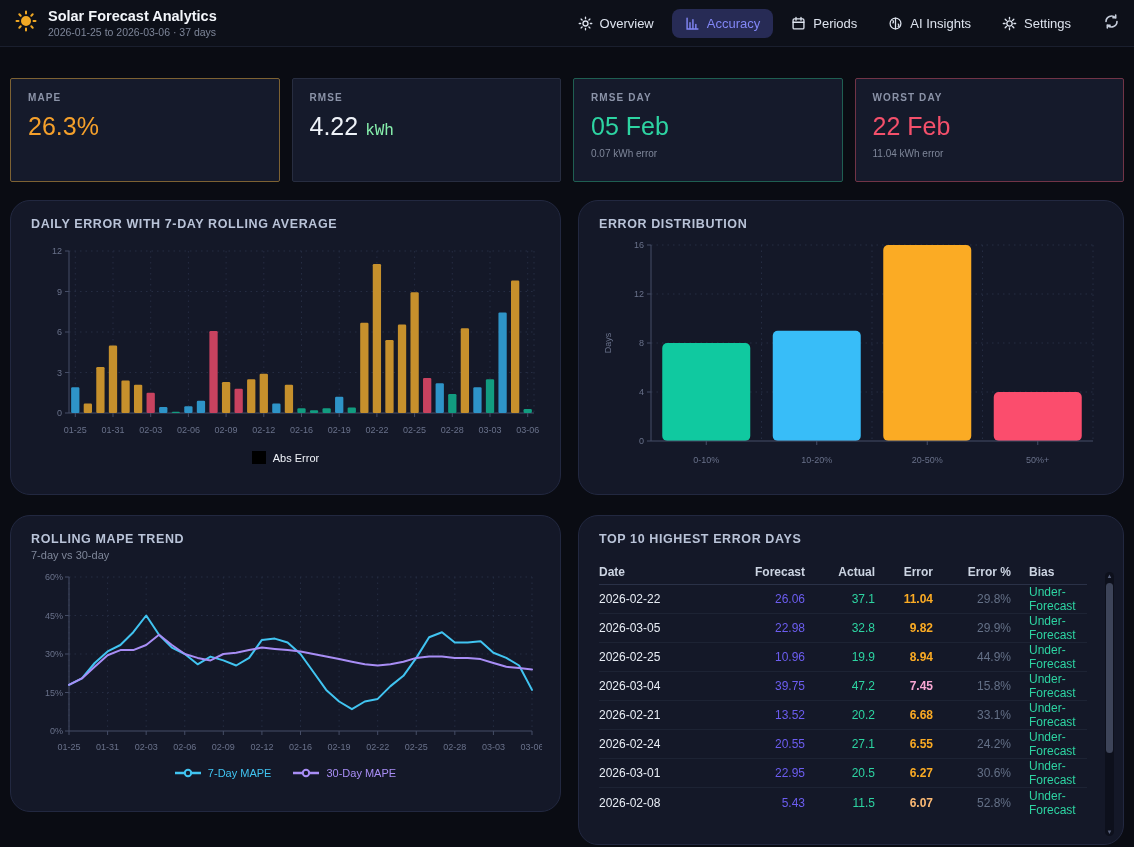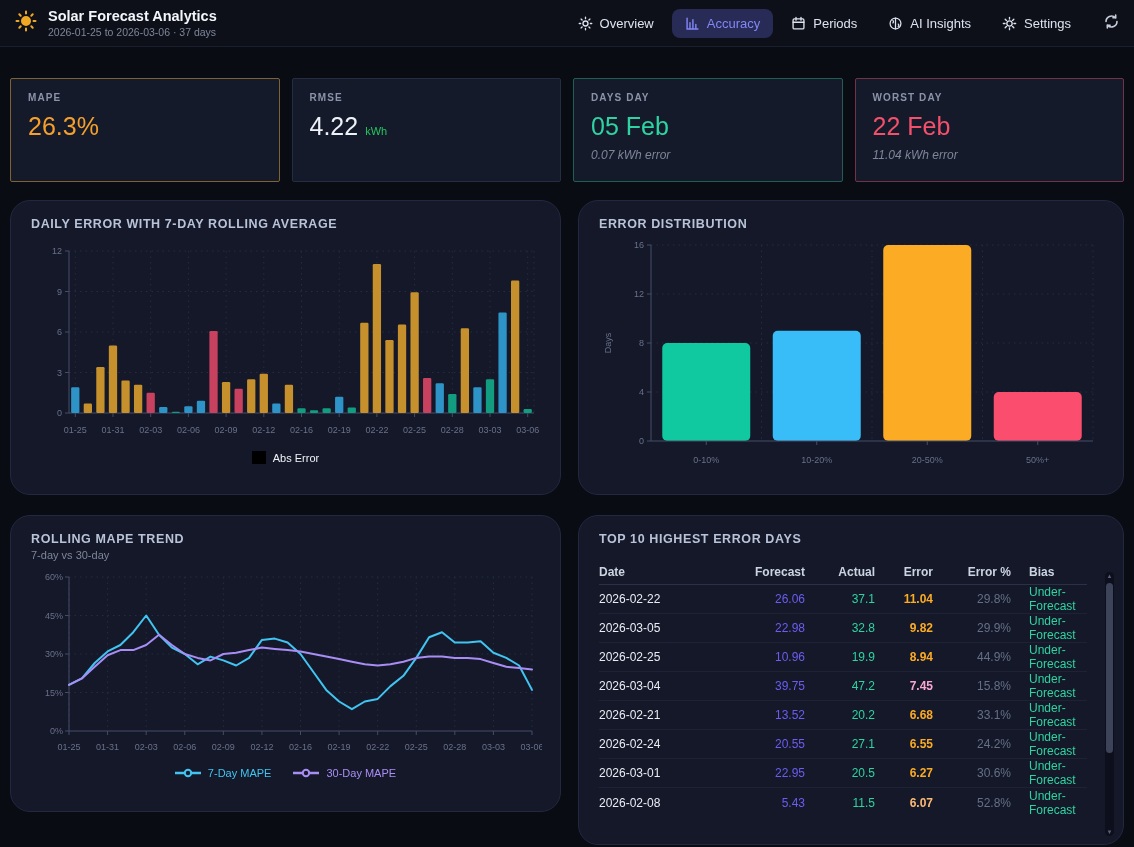"DAYS DAY" div.kpi-label { text: DAYS -> RMSE }
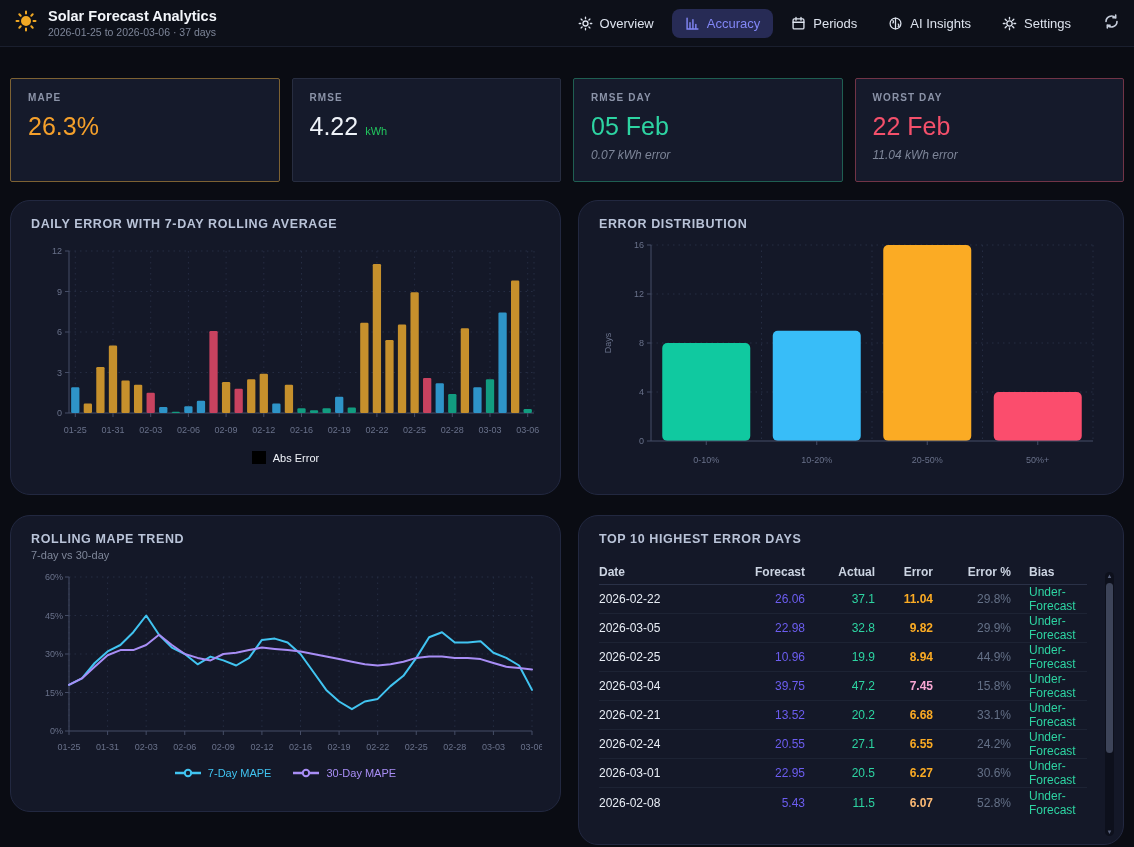"kWh" .kpi-unit { color: #22c55e -> #86efac; font-family: none -> Liberation Mono, monospace; font-size: 11px -> 16px }
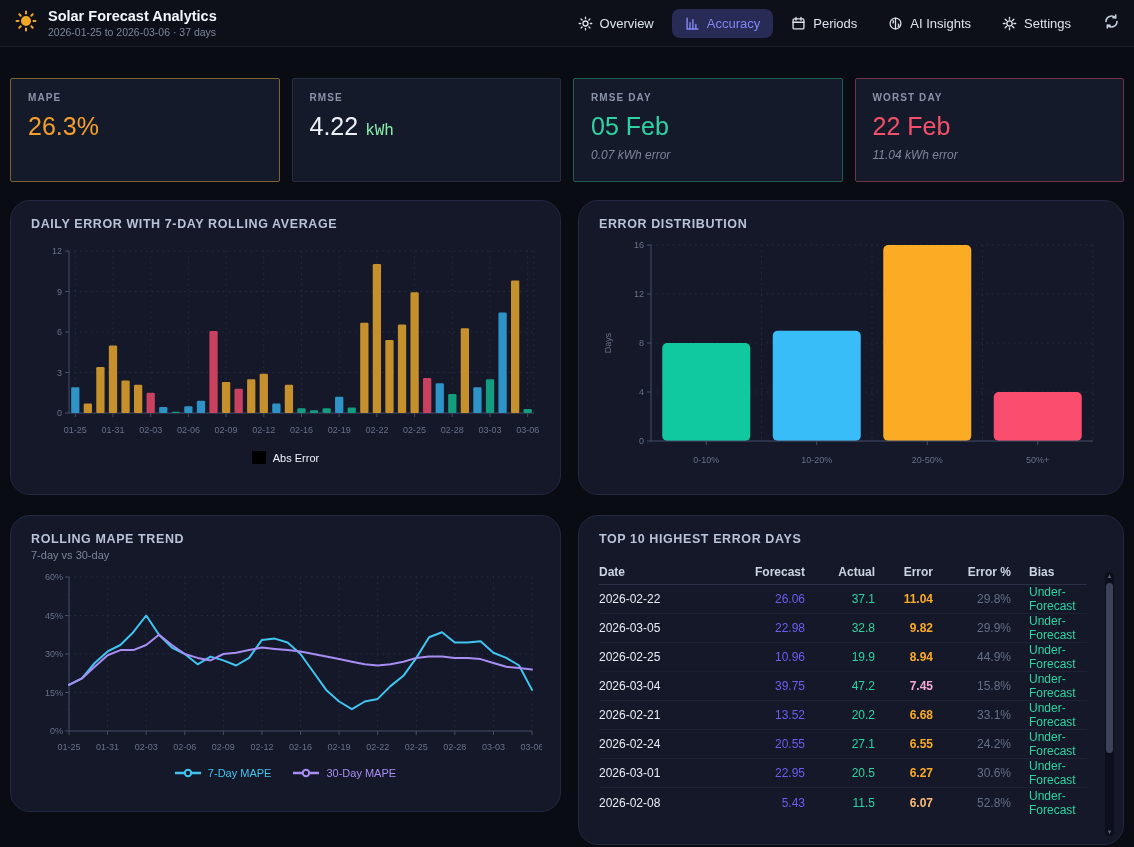"0.07 kWh error" .kpi-sub { font-size: 12px -> 10px; font-style: italic -> none }
